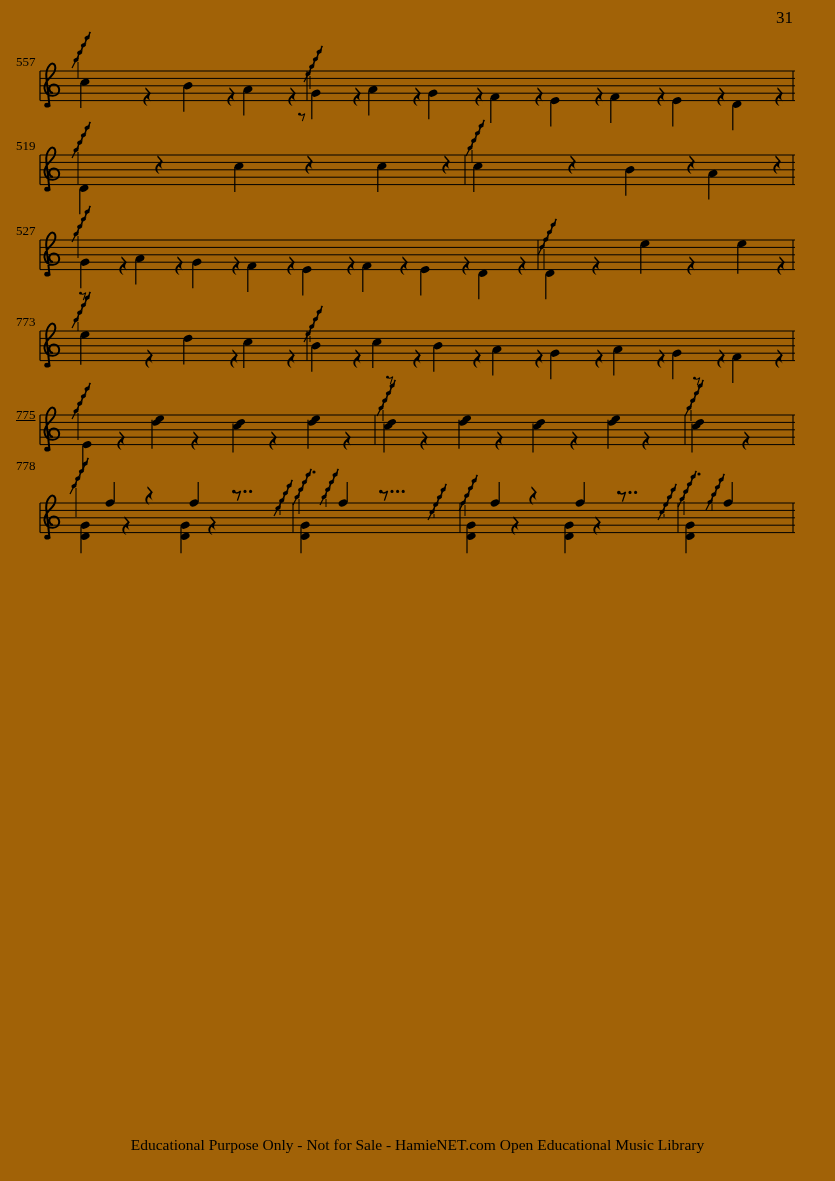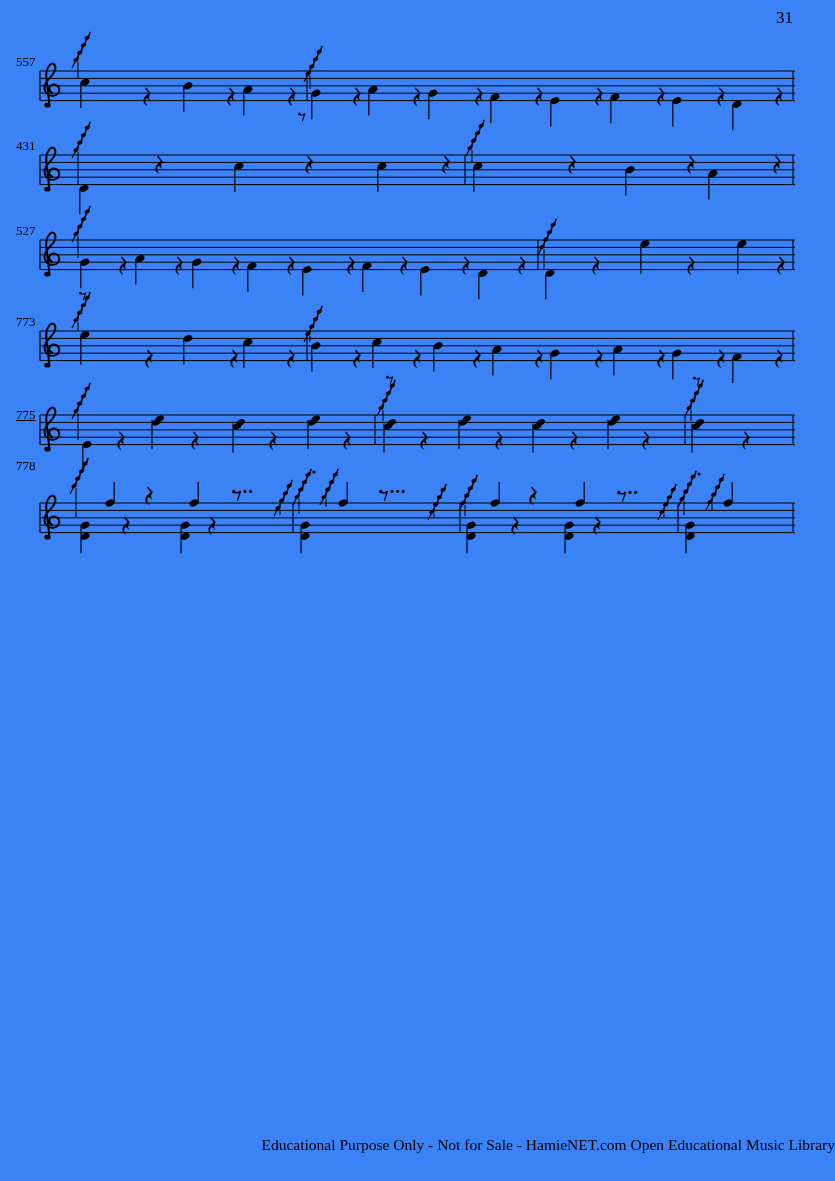"31" .page { background: #3b82f6 -> #a16207 }
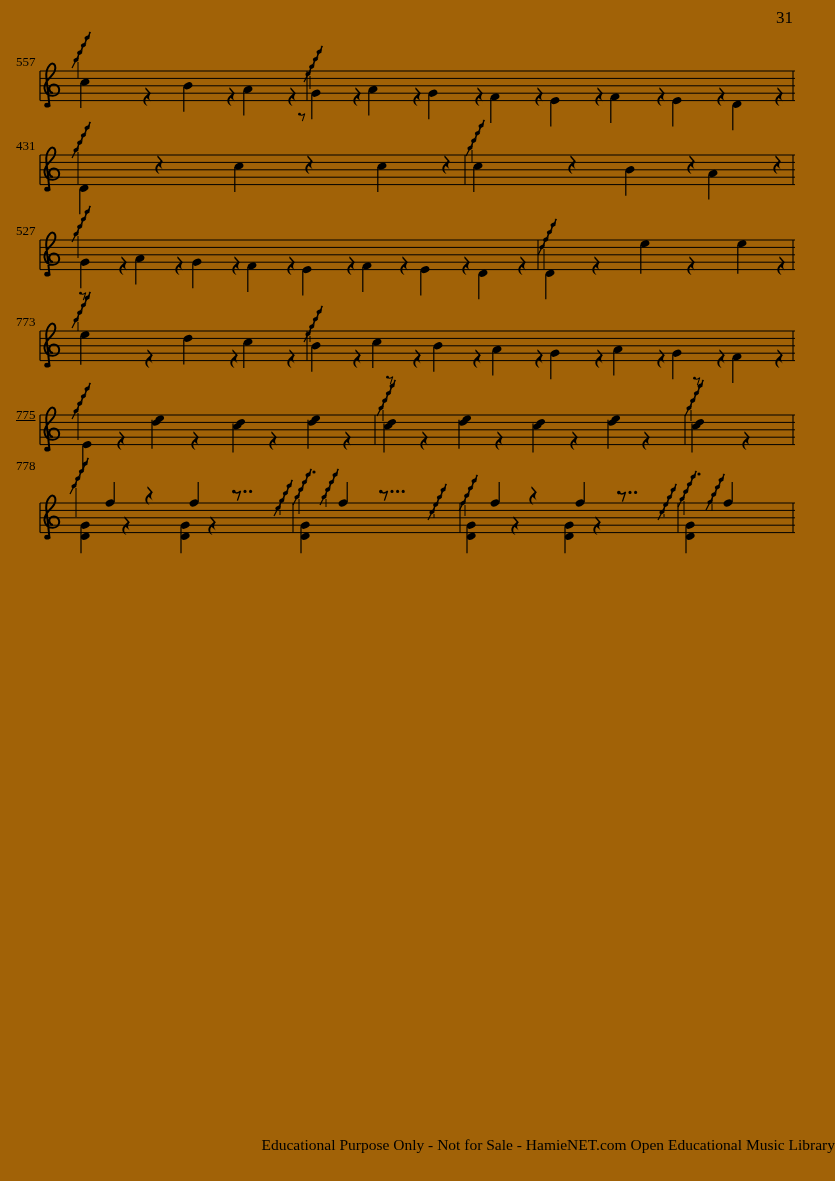"431" div.mnum { text: 431 -> 519 }
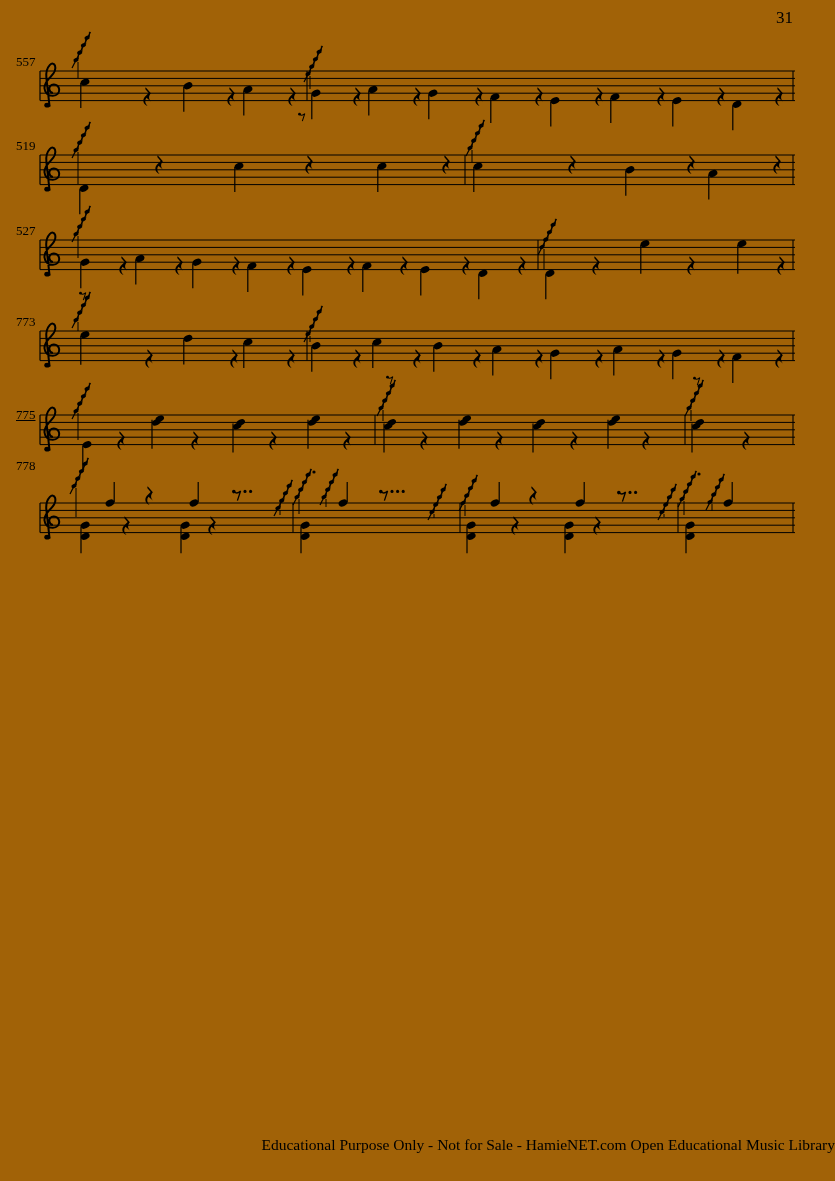"Educational Purpose Only - Not" #footer-text { text-align: right -> center }
